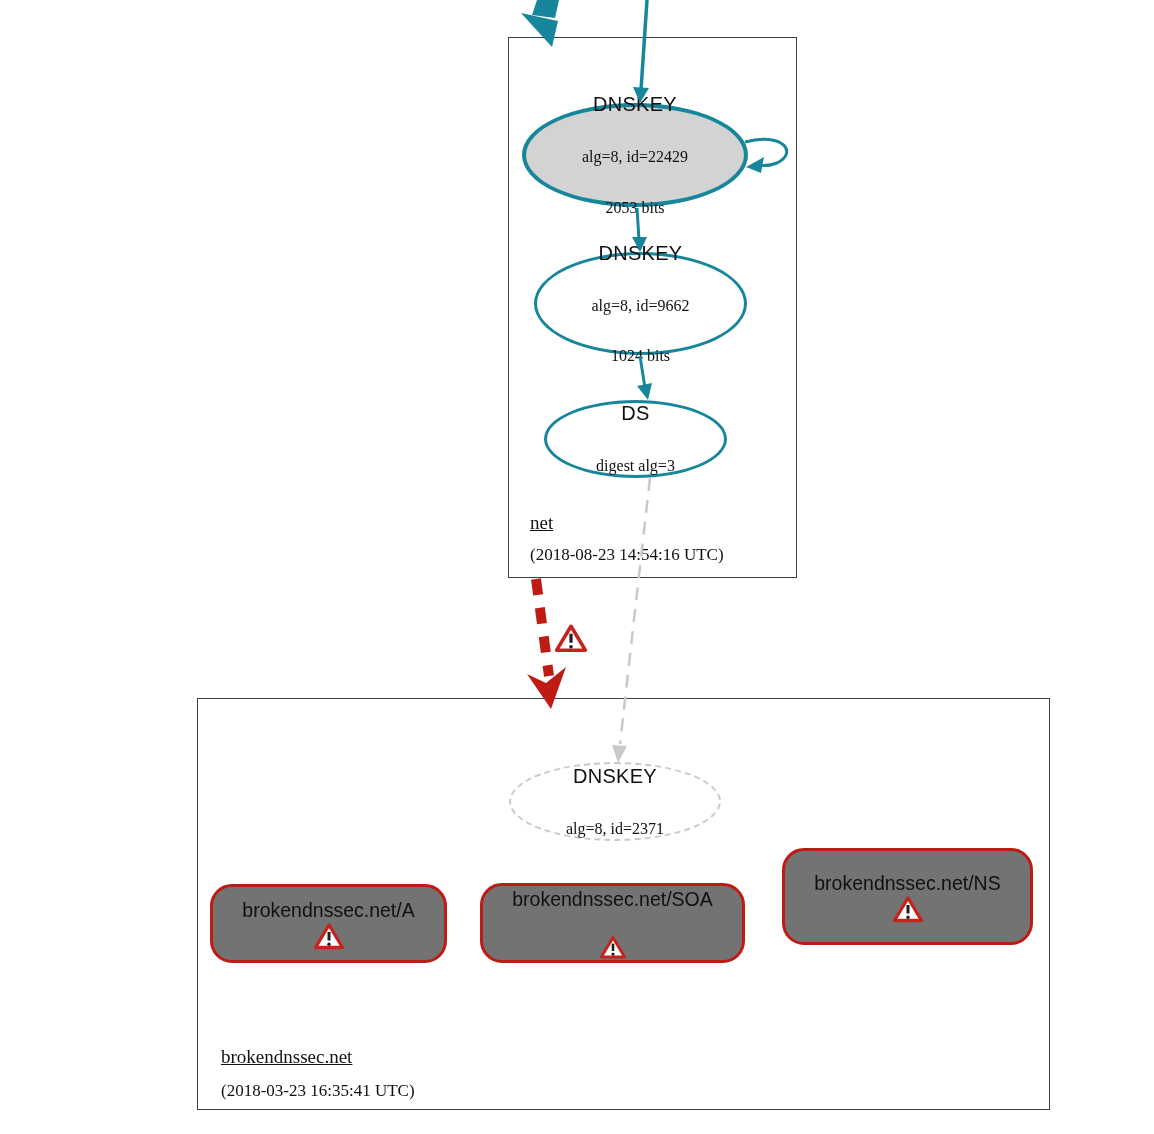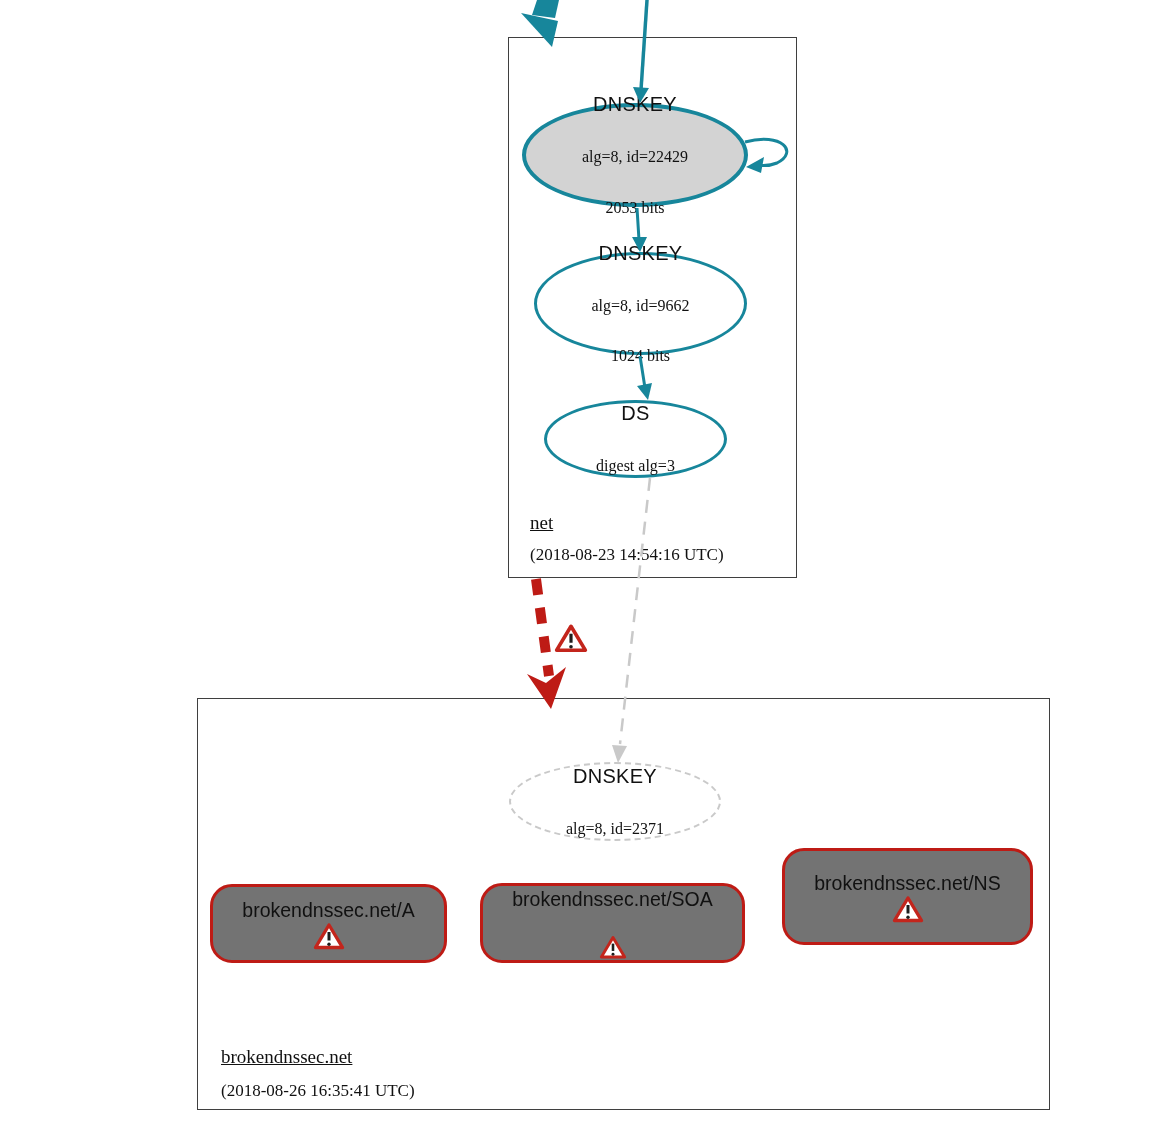"(2018-08-26 16:35:41 UTC)" div.zone-ts { text: 2018-08-26 -> 2018-03-23 }
